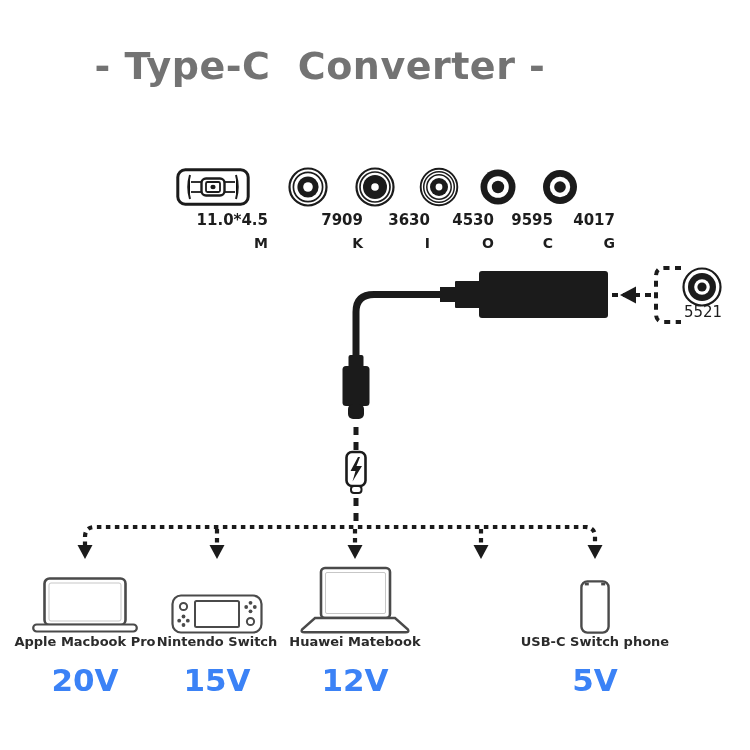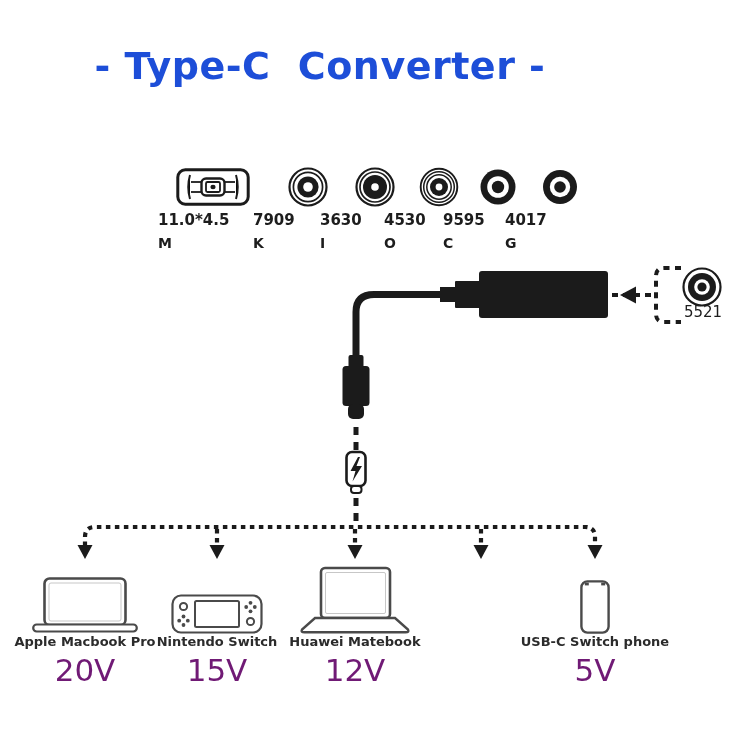"- Type-C Converter -" .title { color: #1d4ed8 -> #737373 }
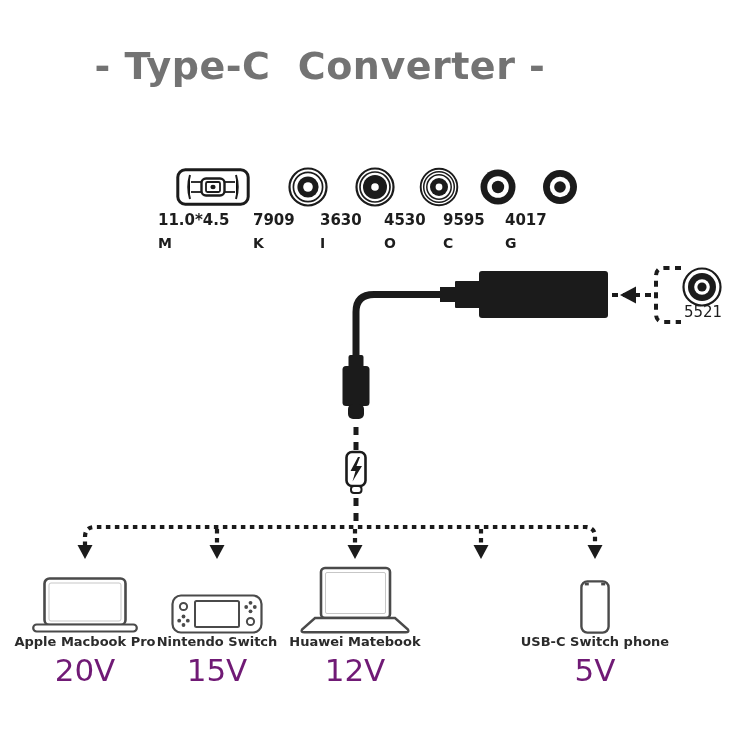"11.0*4.5" .conn { text-align: left -> right }
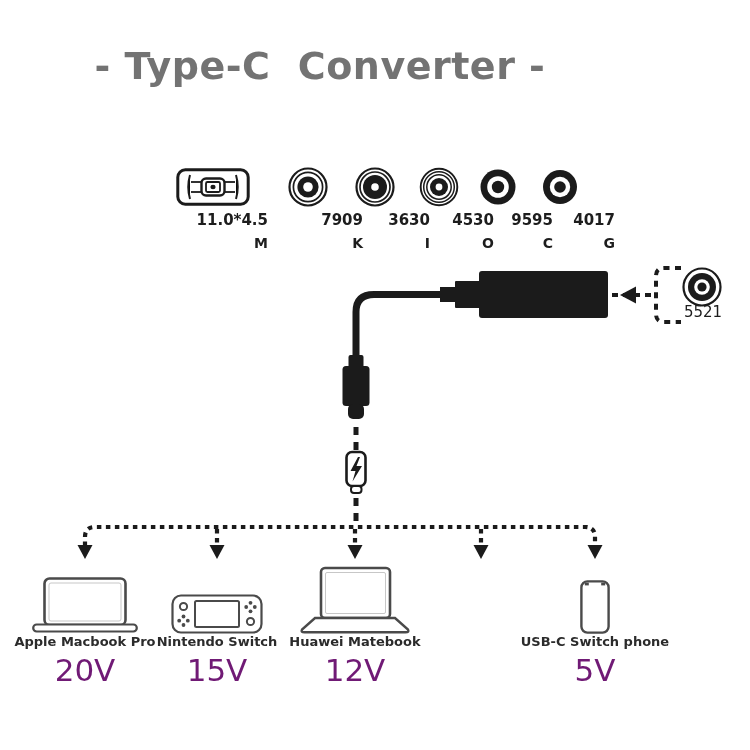"20V" .device .volt { color: #701a75 -> #3b82f6; font-weight: 400 -> 700; margin-top: 3px -> 13px }
